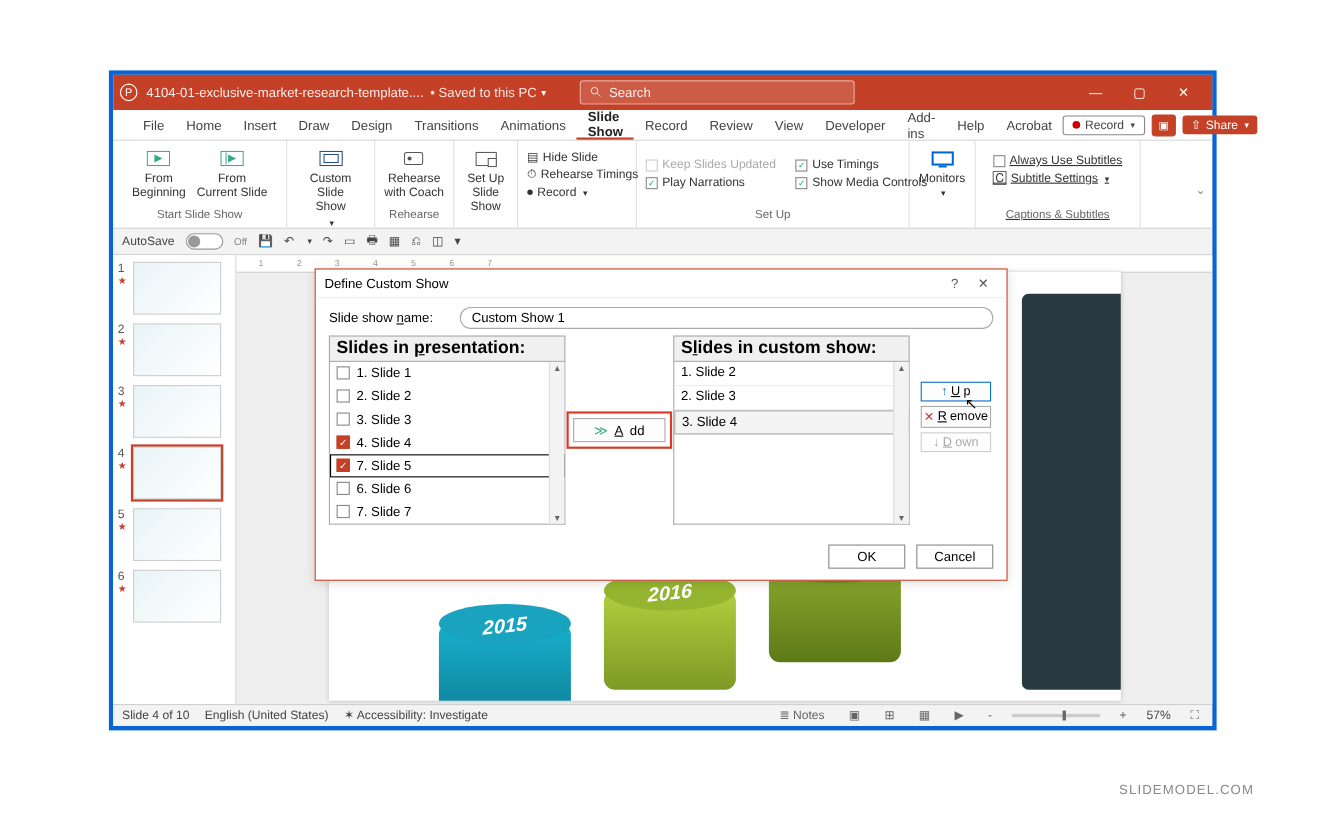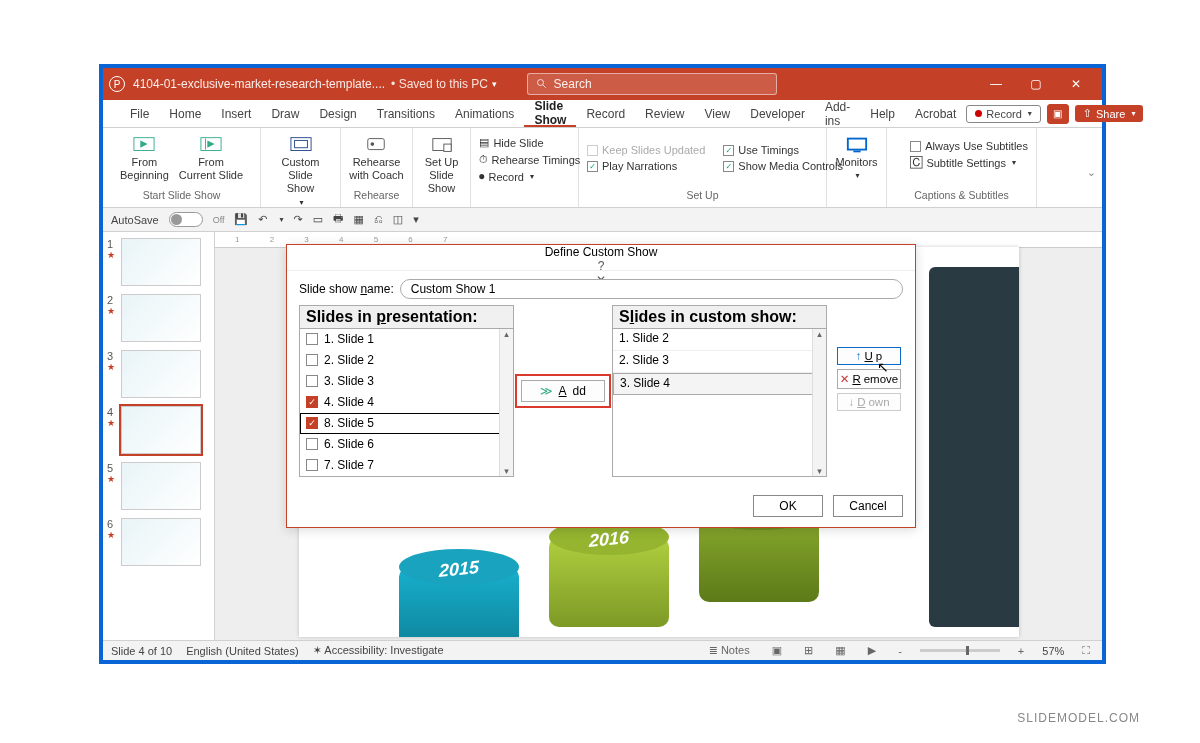"Always Use Subtitles" div.rgroup { align-items: flex-end -> center; text-decoration: none -> underline }
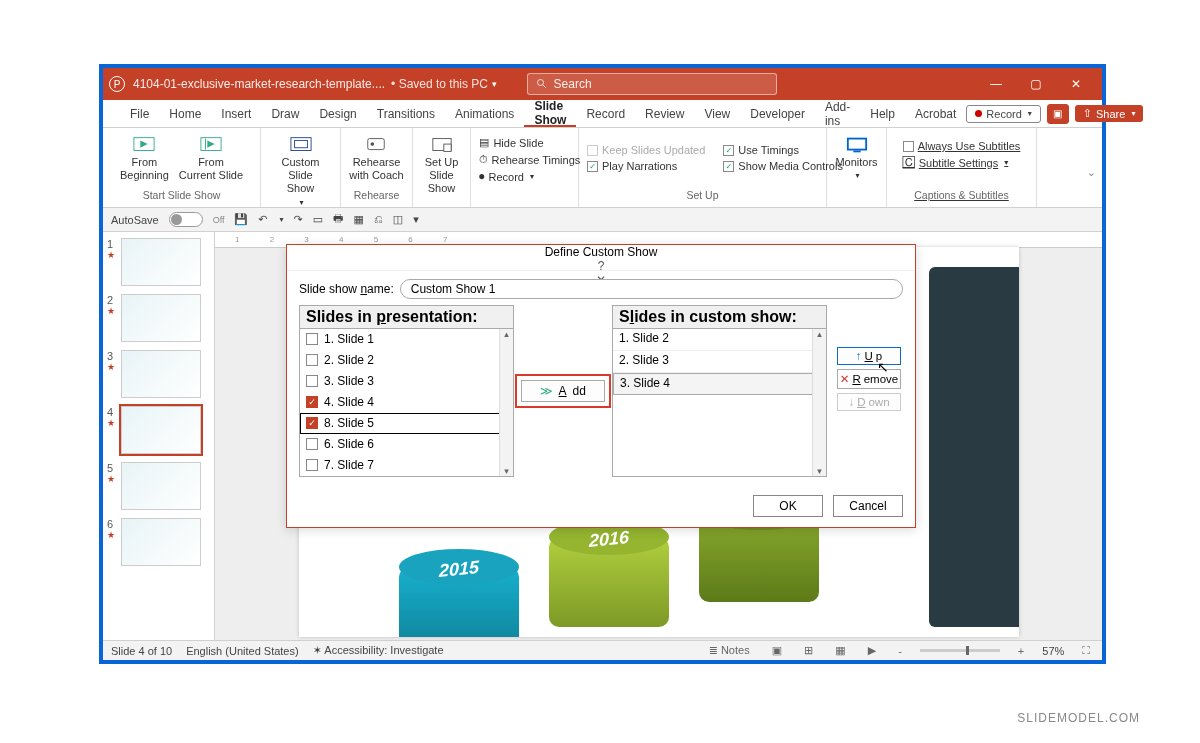"Define Custom Show" .dtitle { flex-direction: column -> none }
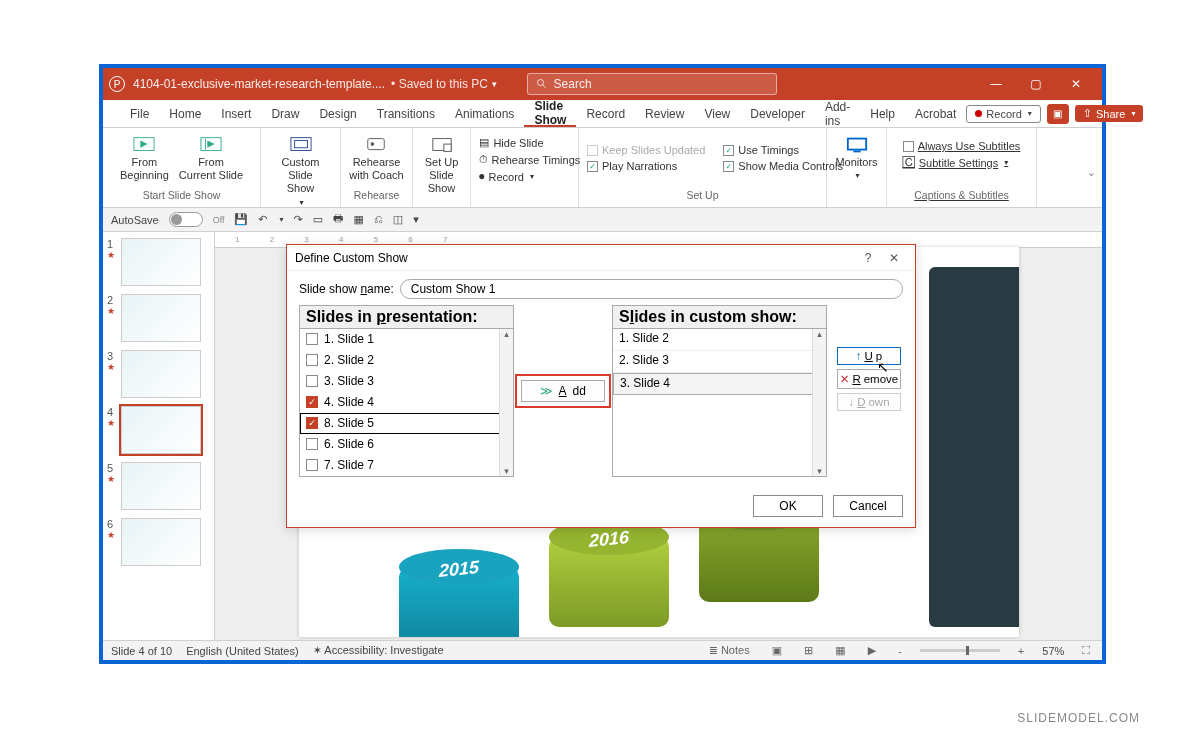"Slide show name:" .drow { gap: 6px -> 24px }
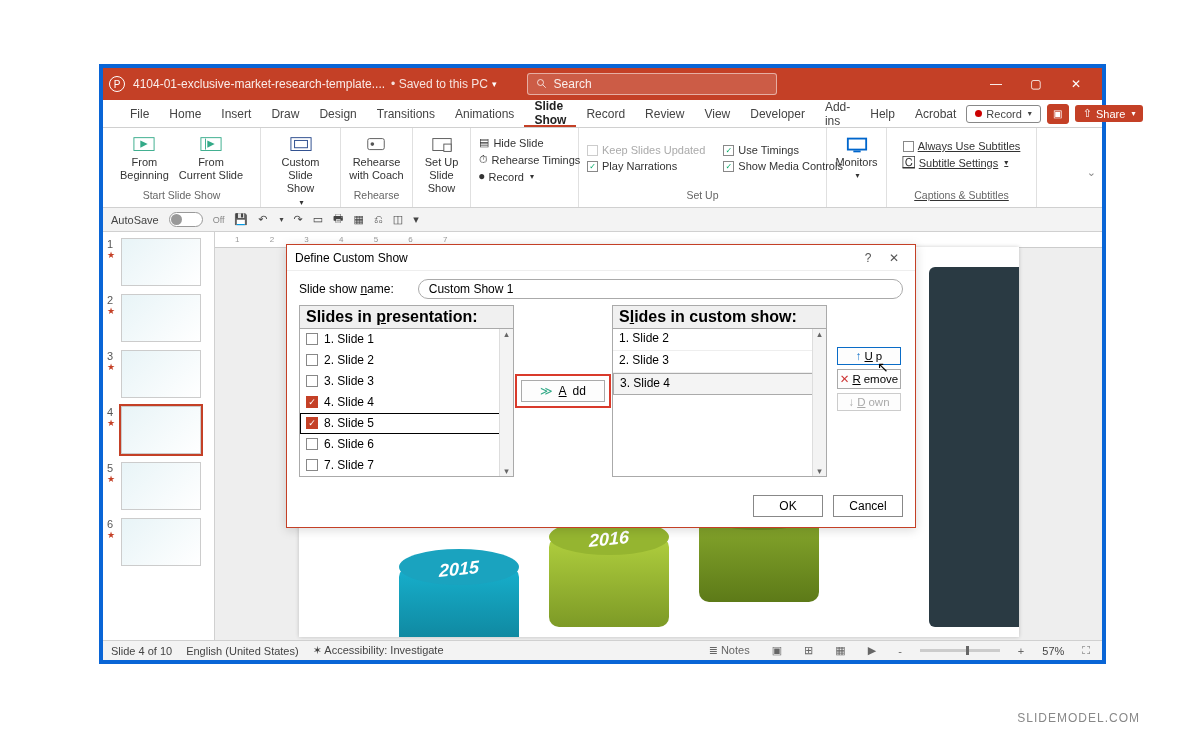"8. Slide 5" span { text: 8 -> 7 }
